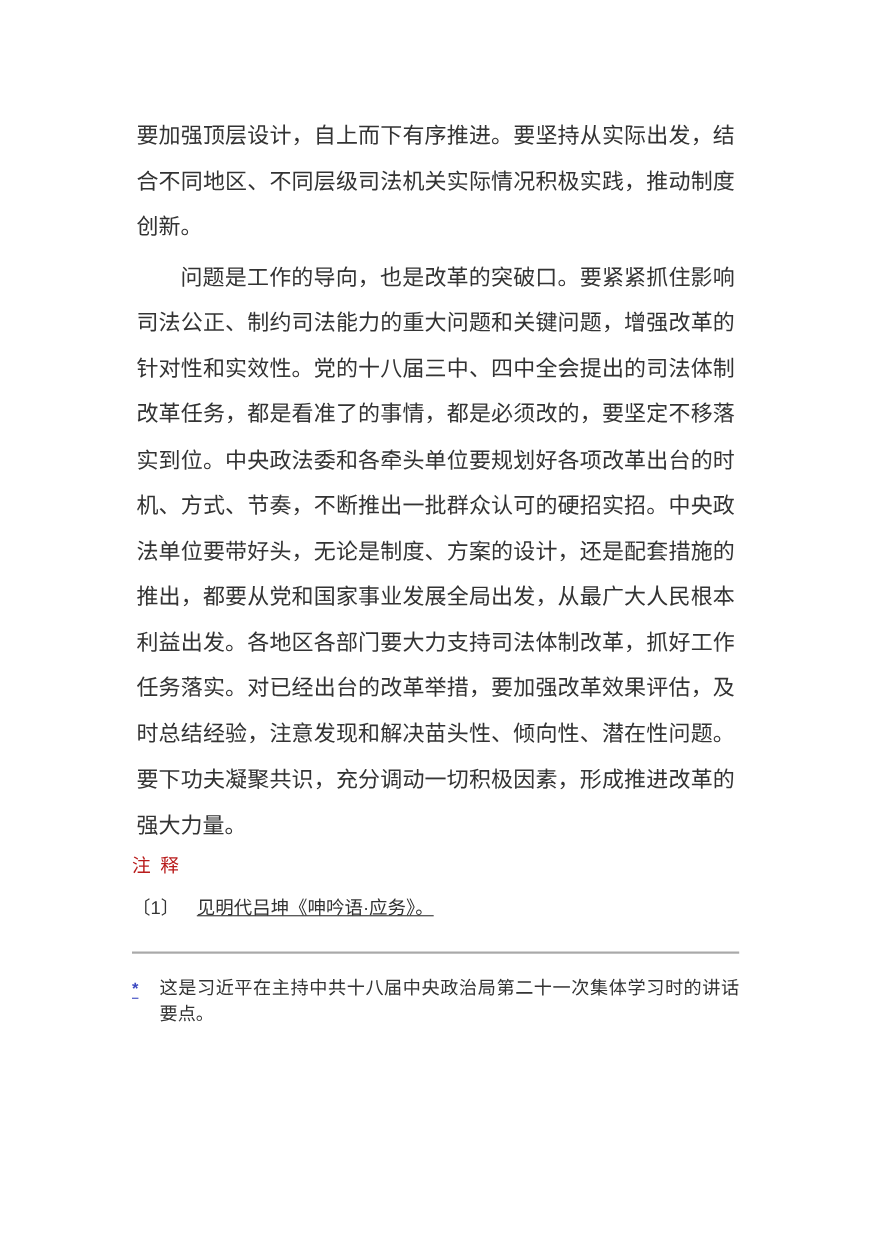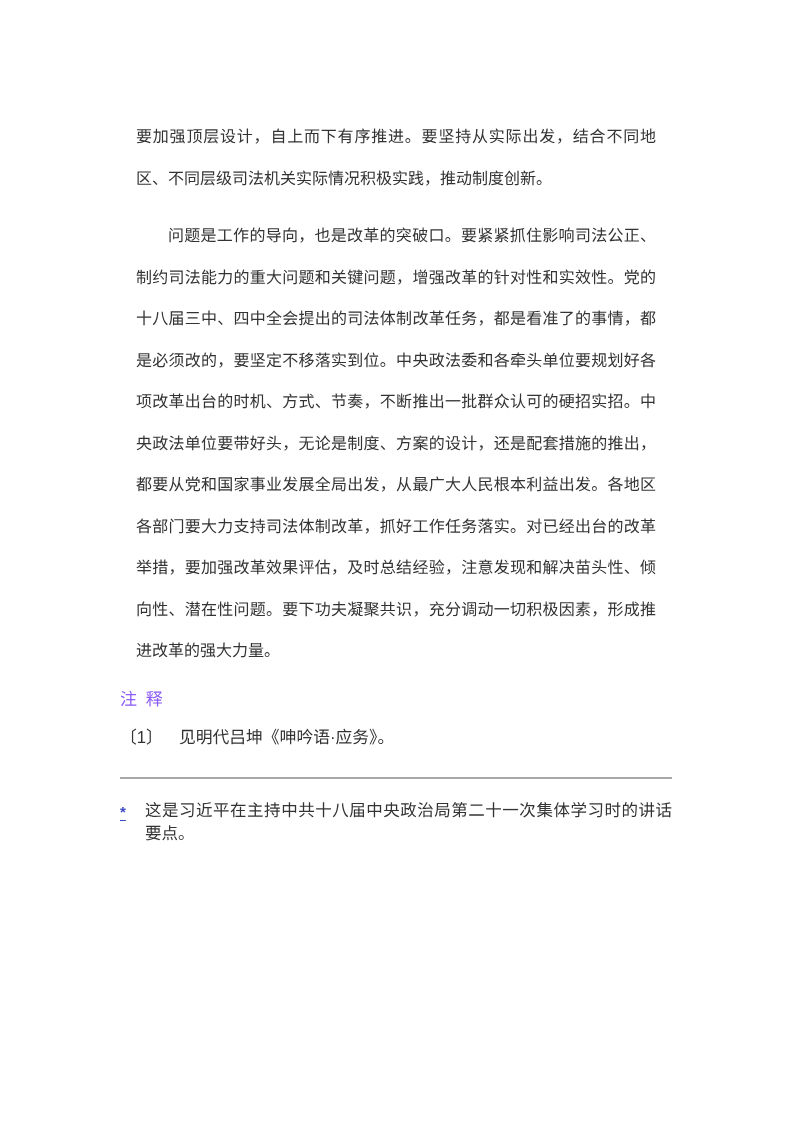"要加强顶层设计，自上而下有序推进。要坚持从实际出发，结合不同地区、不同层级司法机" .para { font-size: 16px -> 20px; margin: 16px -> 4px }
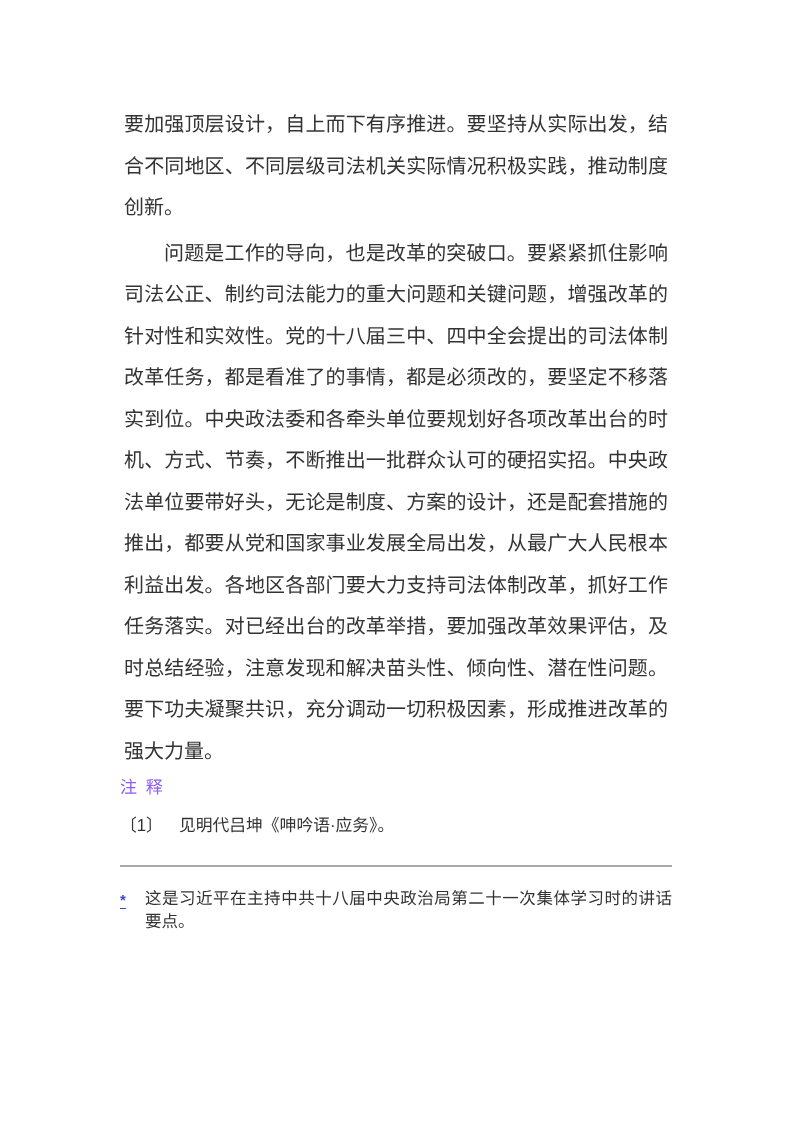"注 释" .notes-heading { color: #8b5cf6 -> #b91c1c }
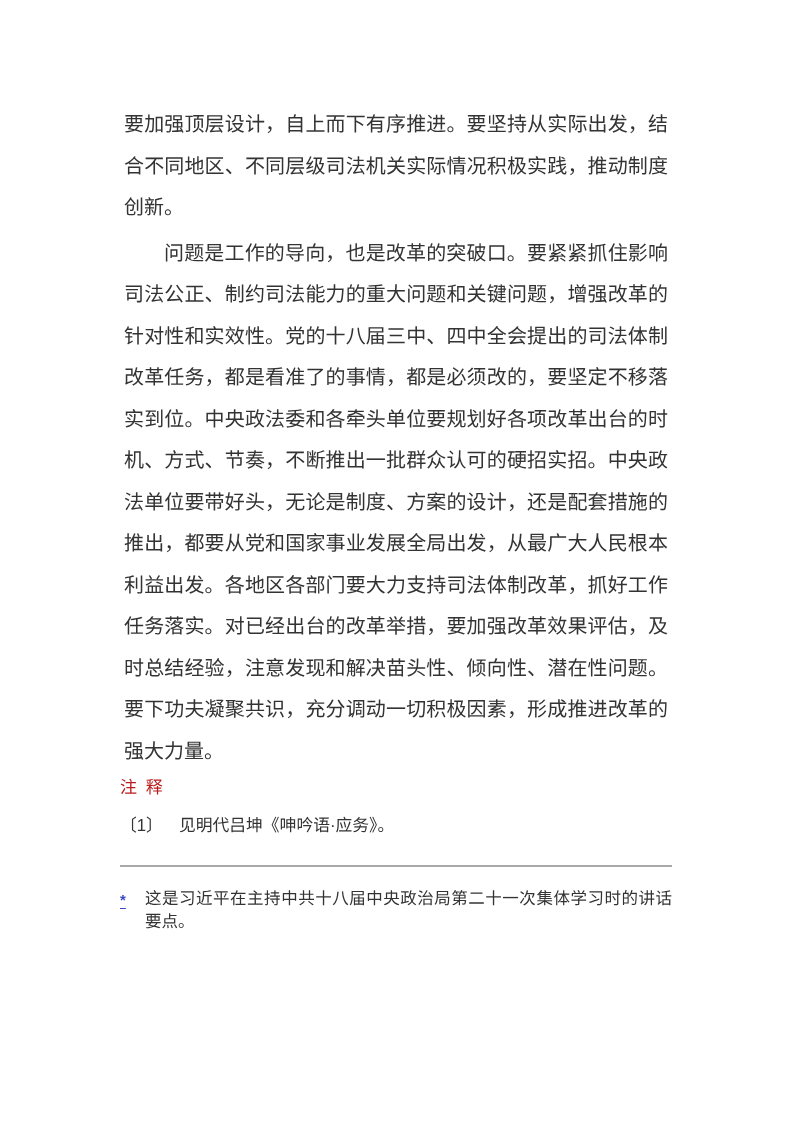"见明代吕坤《呻吟语·应务》。" .note-text { text-decoration: none -> underline }
